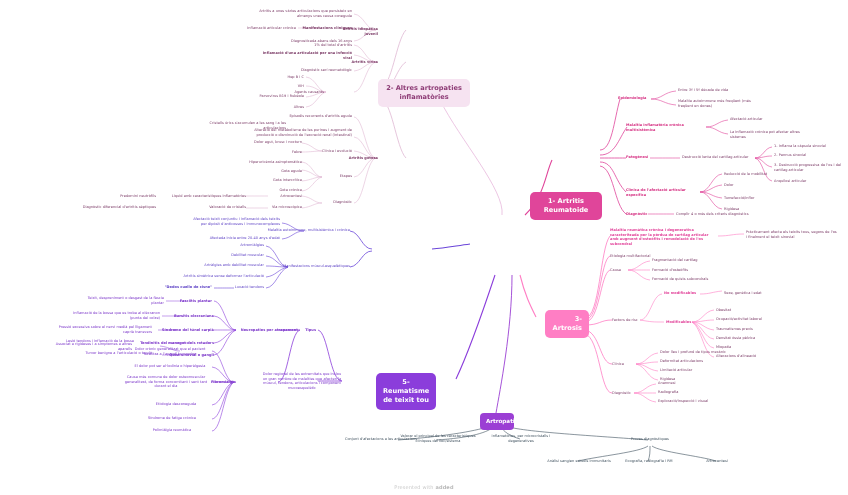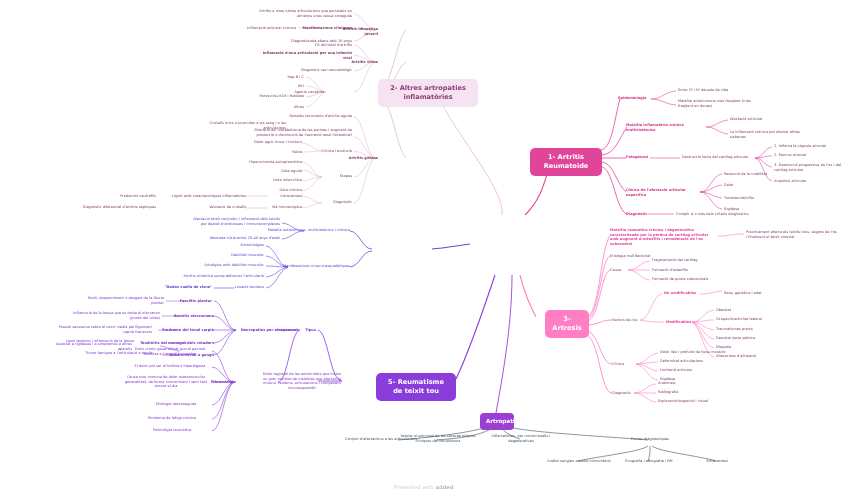"2- Altres artropaties inflamatòries" div.node { width: 100px -> 92px }
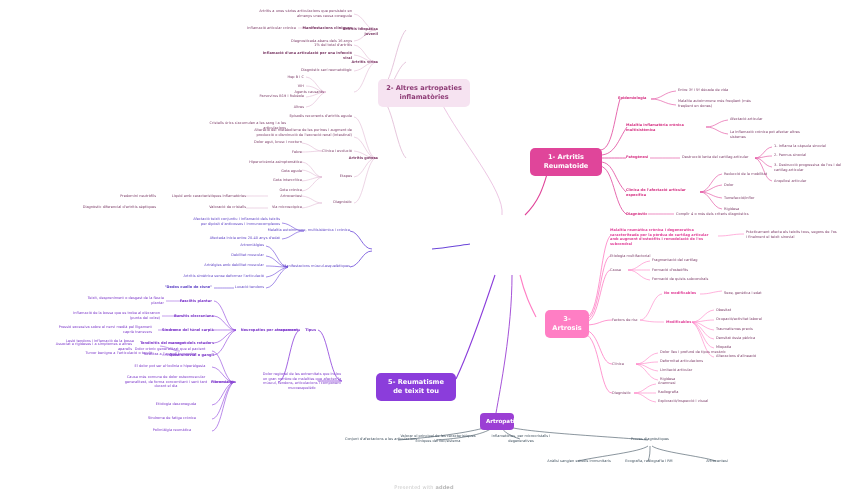"1- Artritis Reumatoide" .l1.magenta { margin-top: none -> 44px }
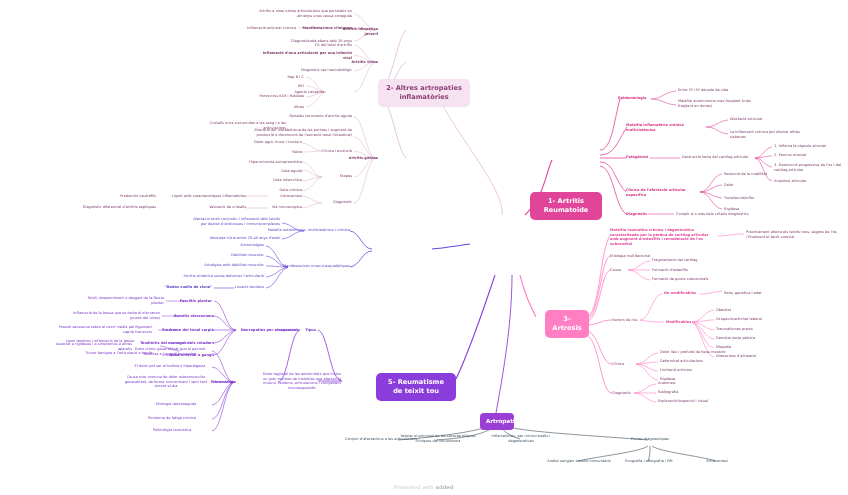"3- Artrosis" div.node { text-align: none -> right }
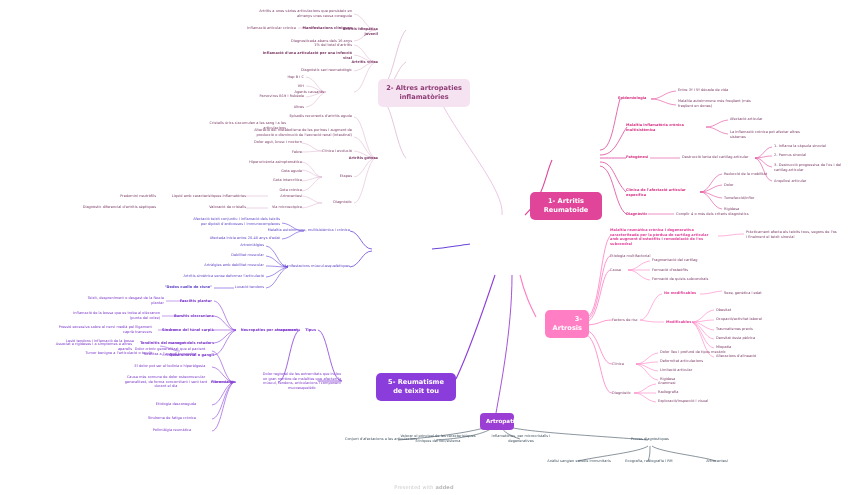"5- Reumatisme de teixit tou" div.node { width: 80px -> 60px }
